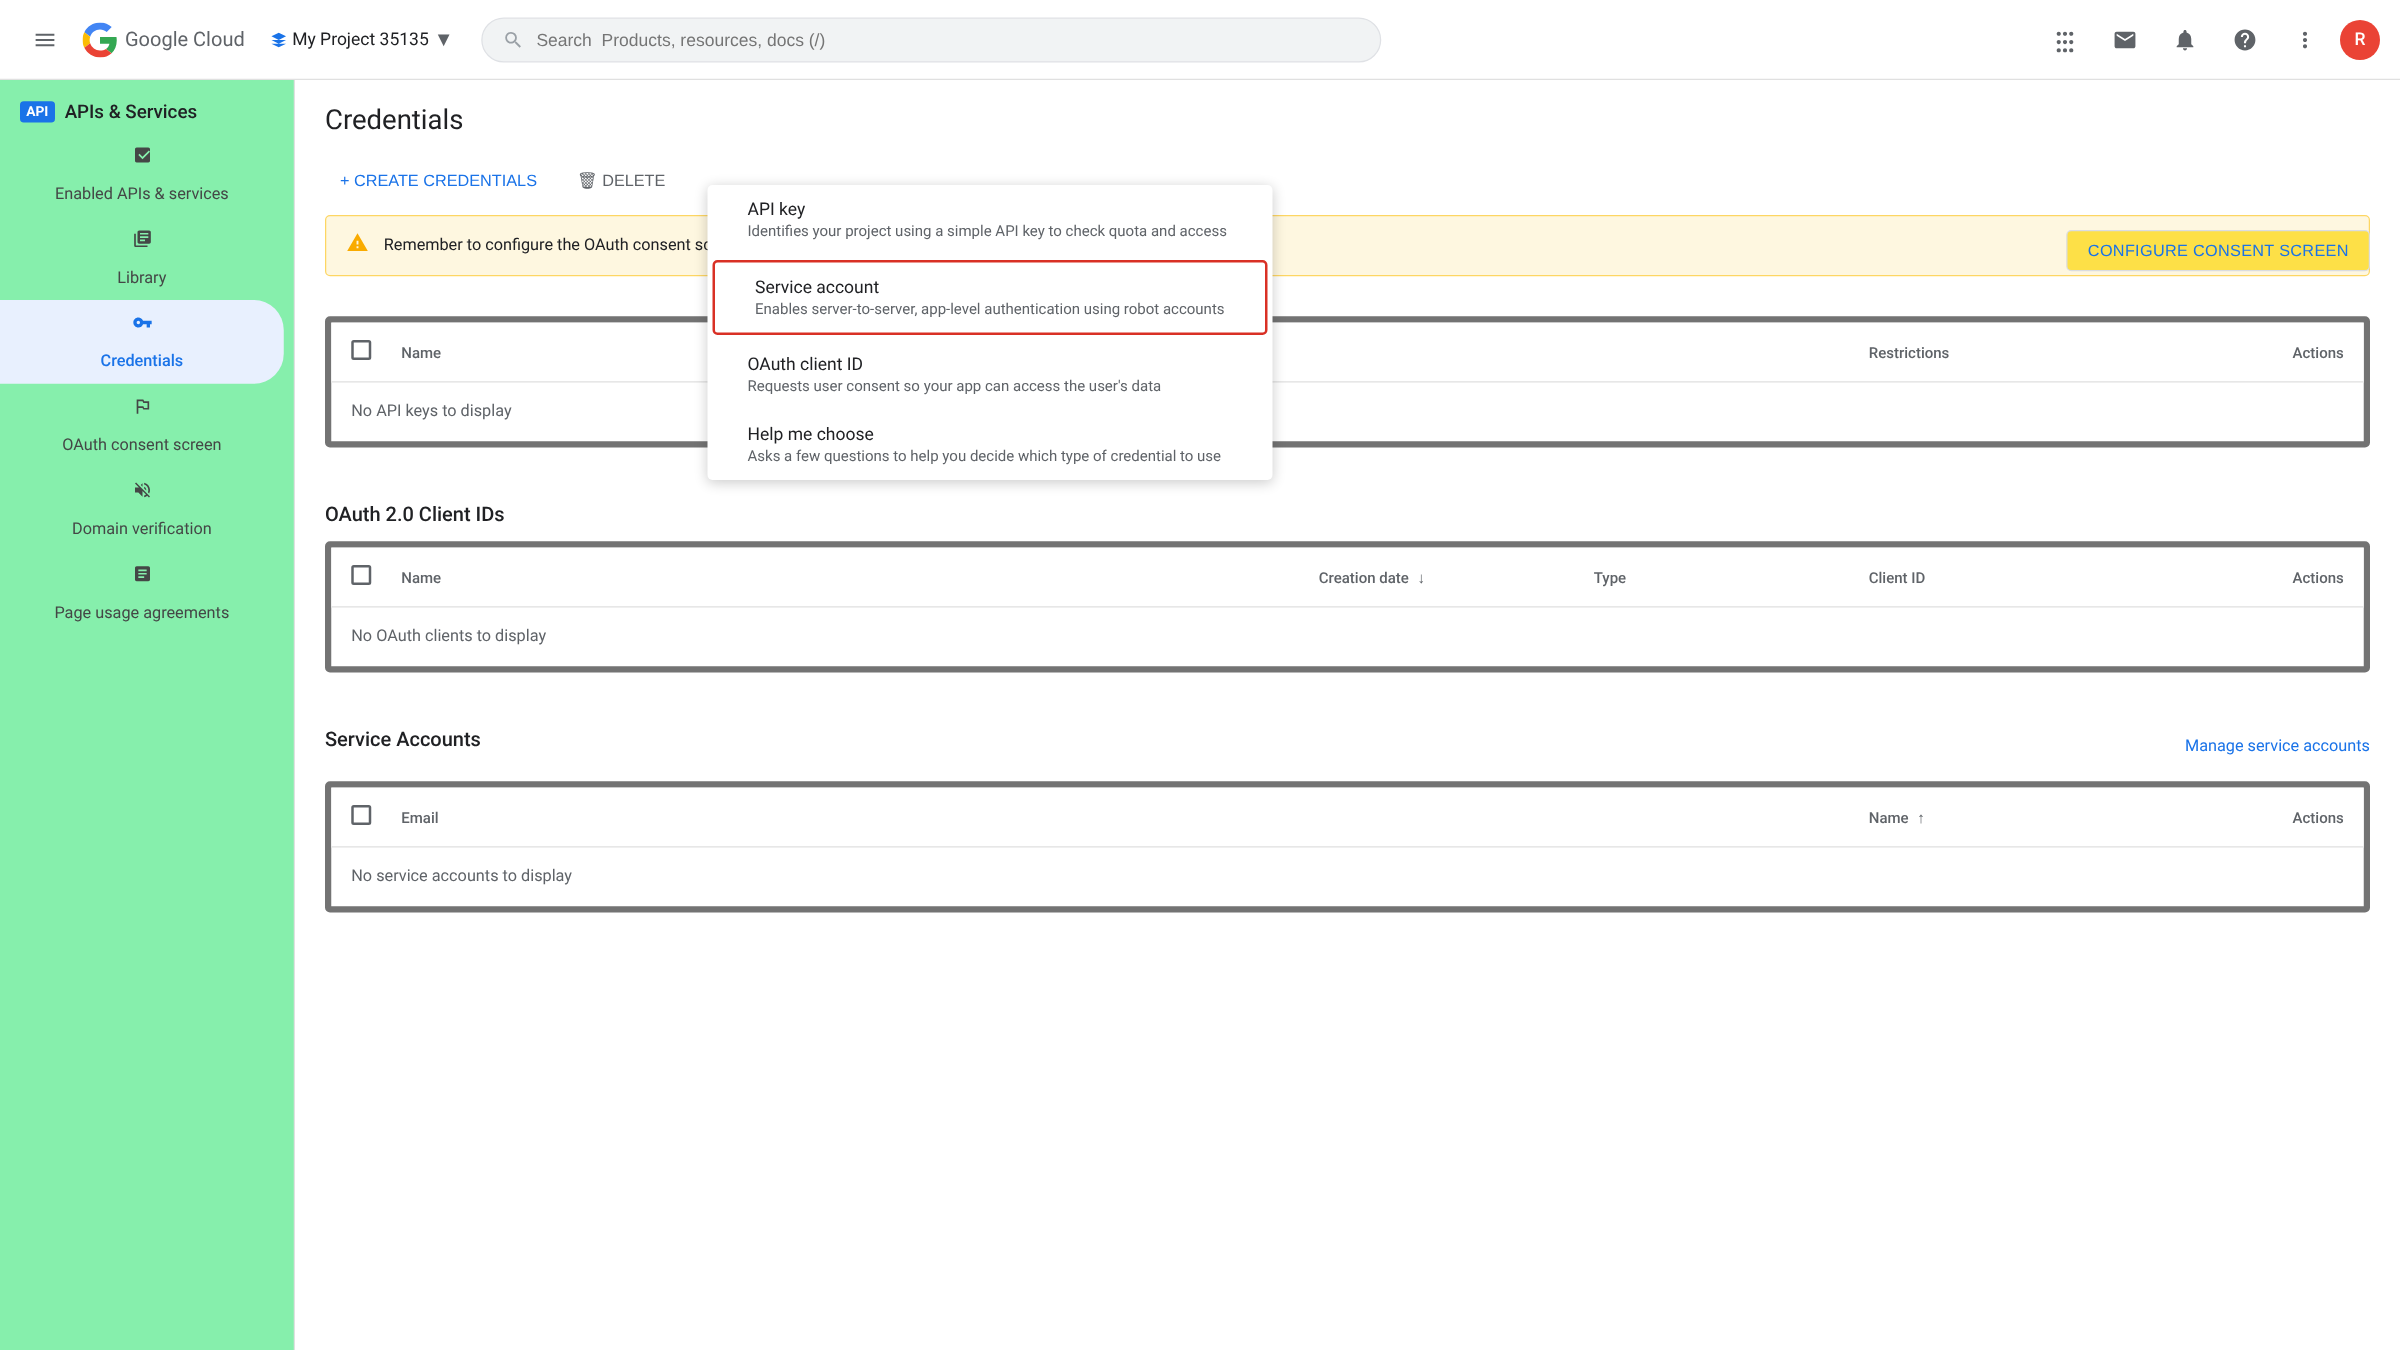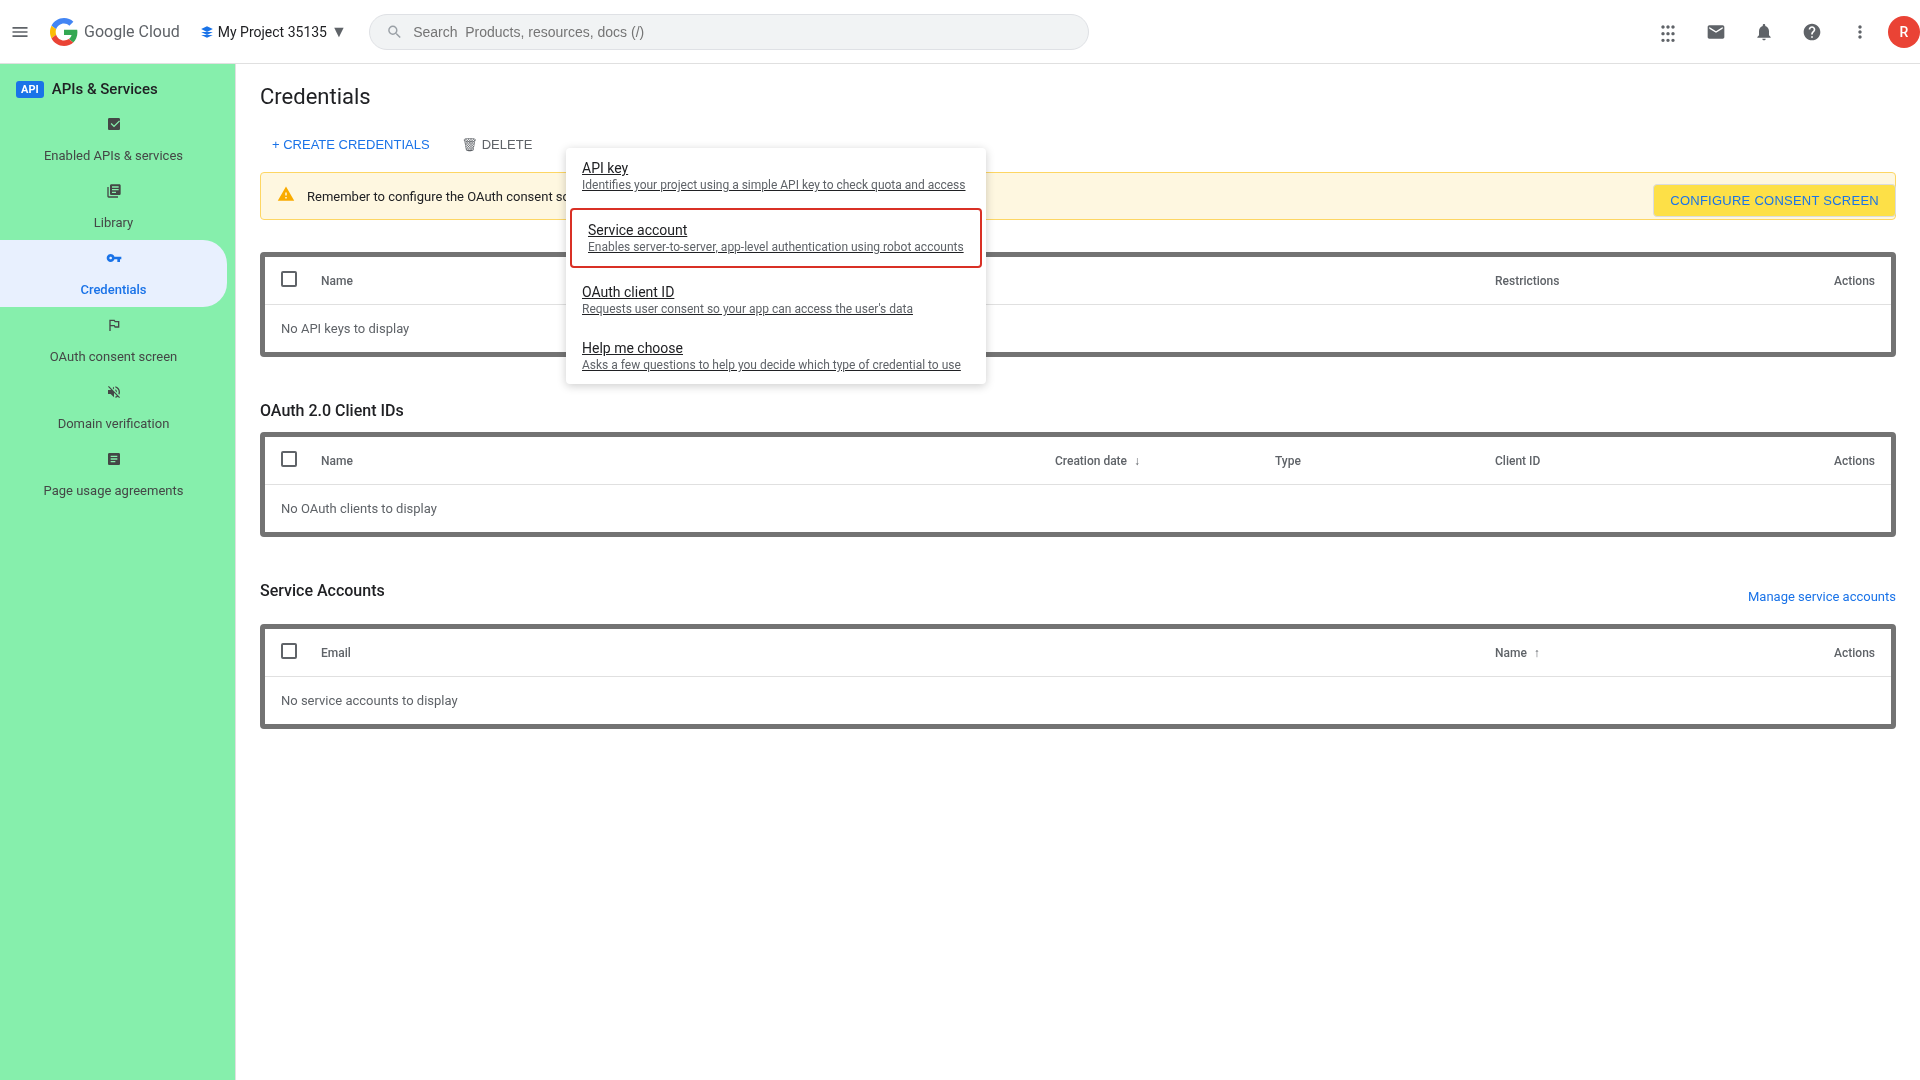"Google Cloud" .topbar { padding: 0 0 -> 0 16px }
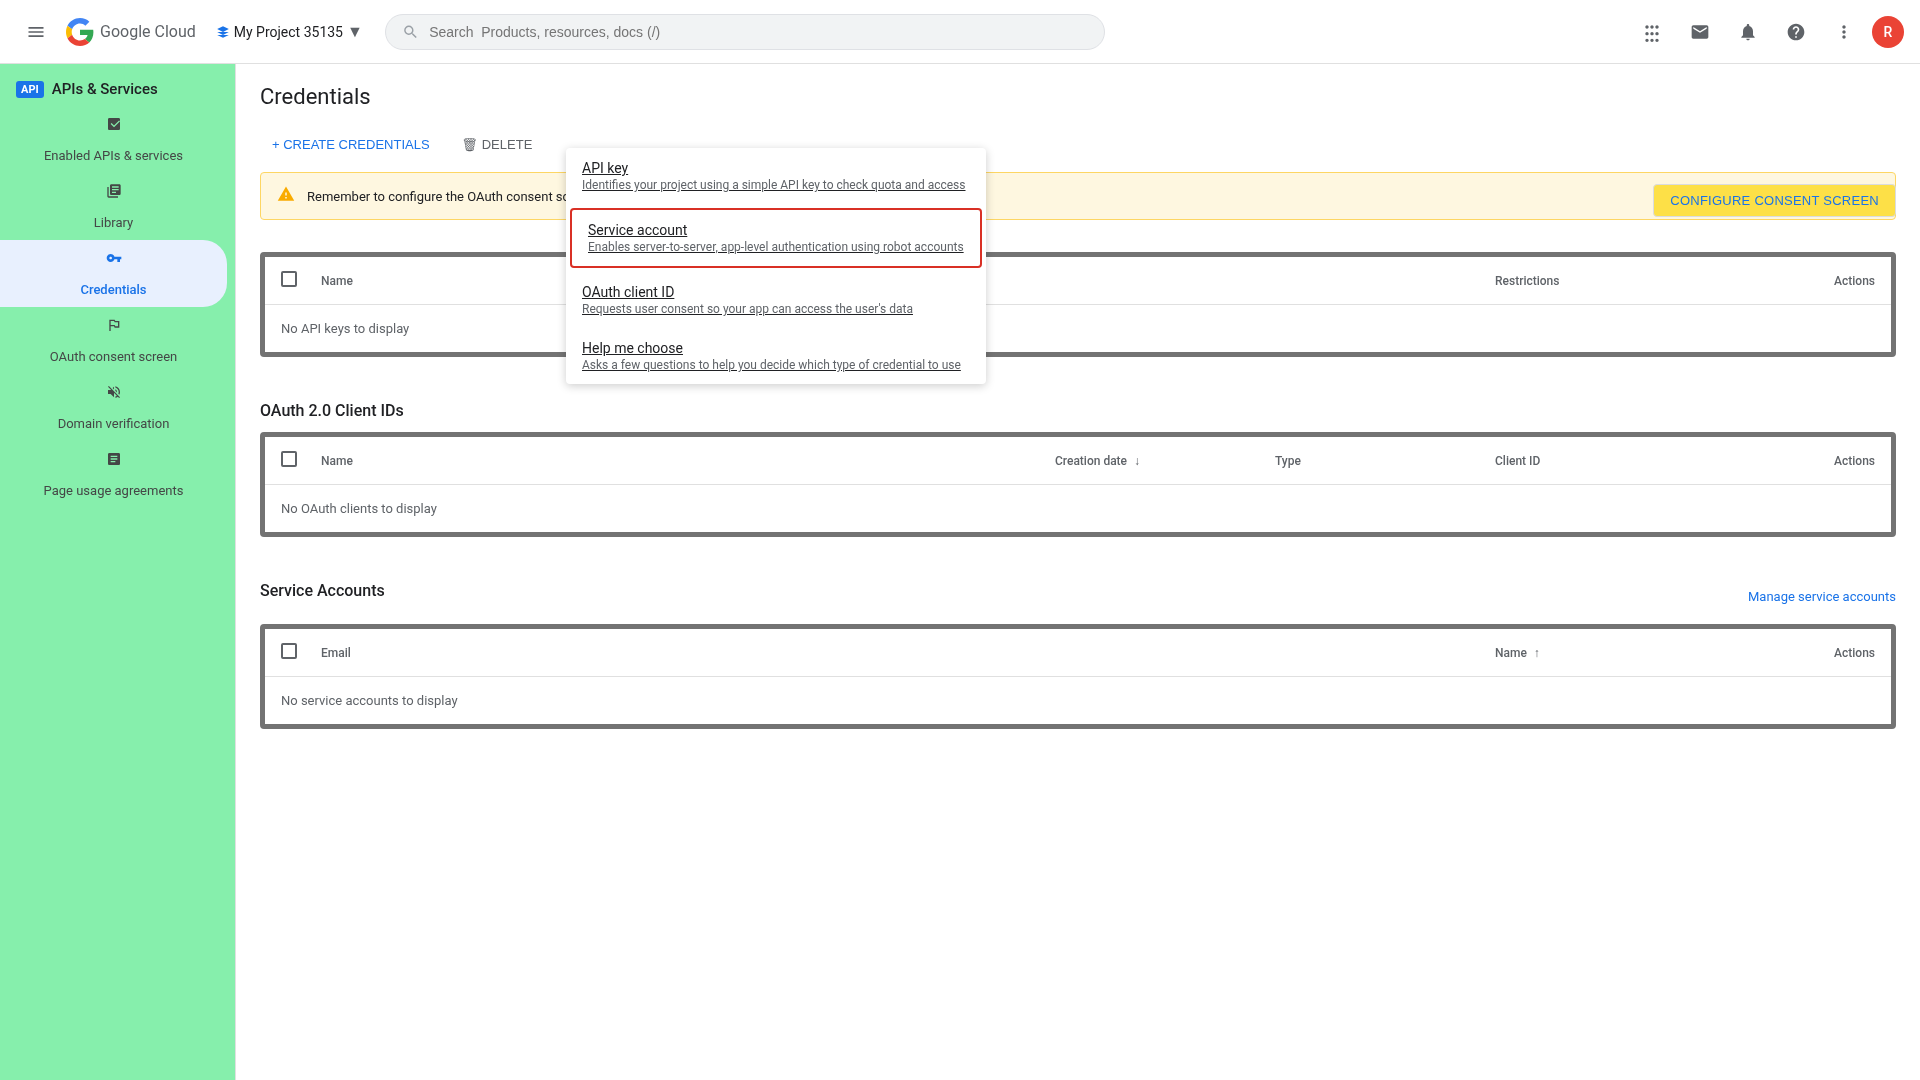"API key" .menu-item { padding: 12px 16px -> 12px 32px; text-decoration: underline -> none }
